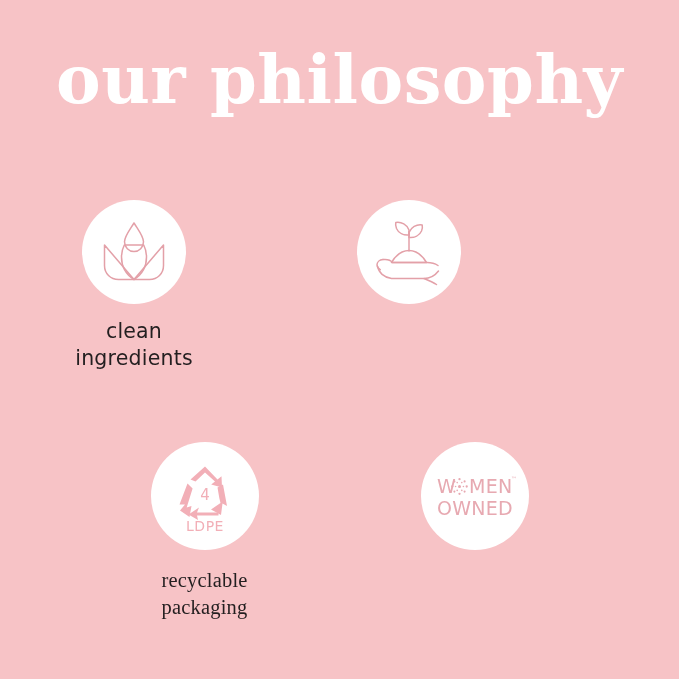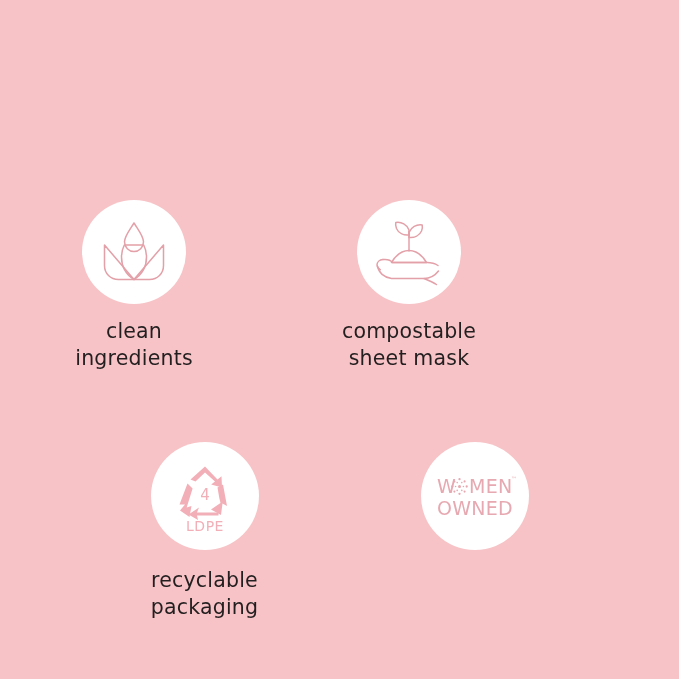"our philosophy" div.title { html: none -> <div>our philosophy</div> }
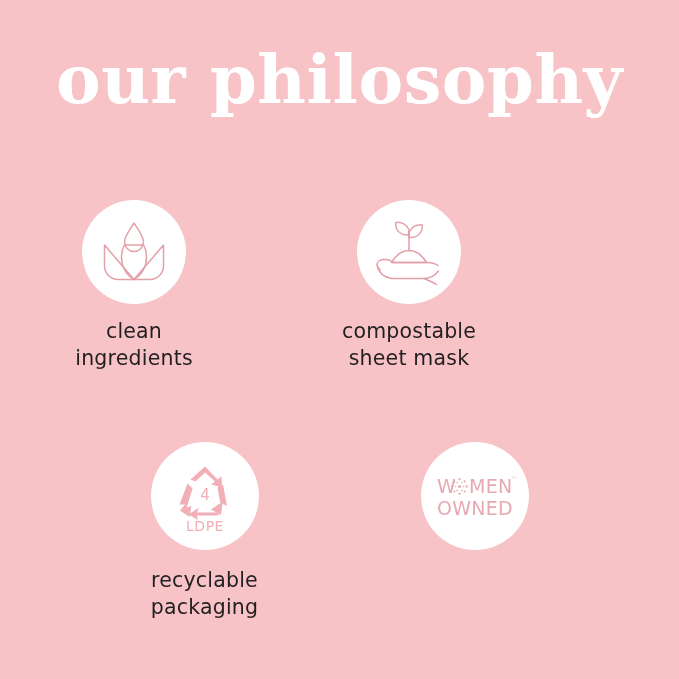"compostable" div.label { html: <div>compostable sheet mask</div> -> none }
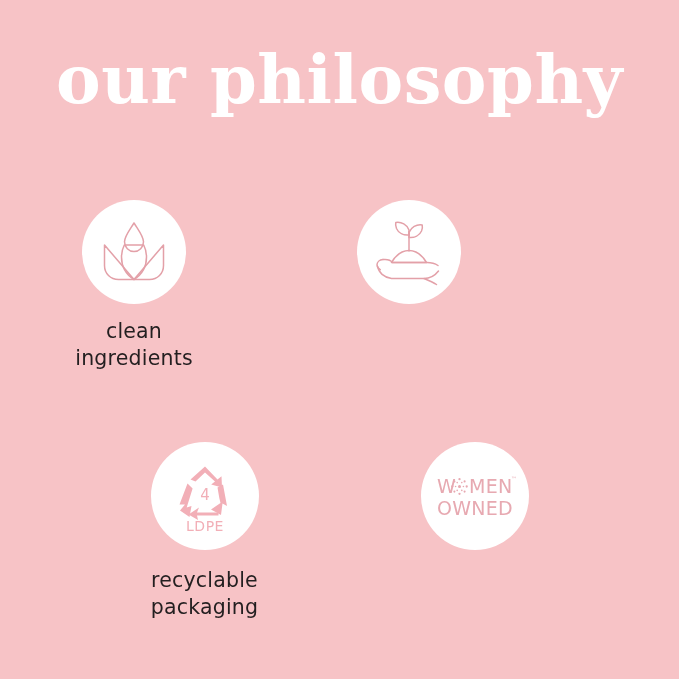"recyclable" .row-bottom .label { font-family: none -> Liberation Serif, serif }
